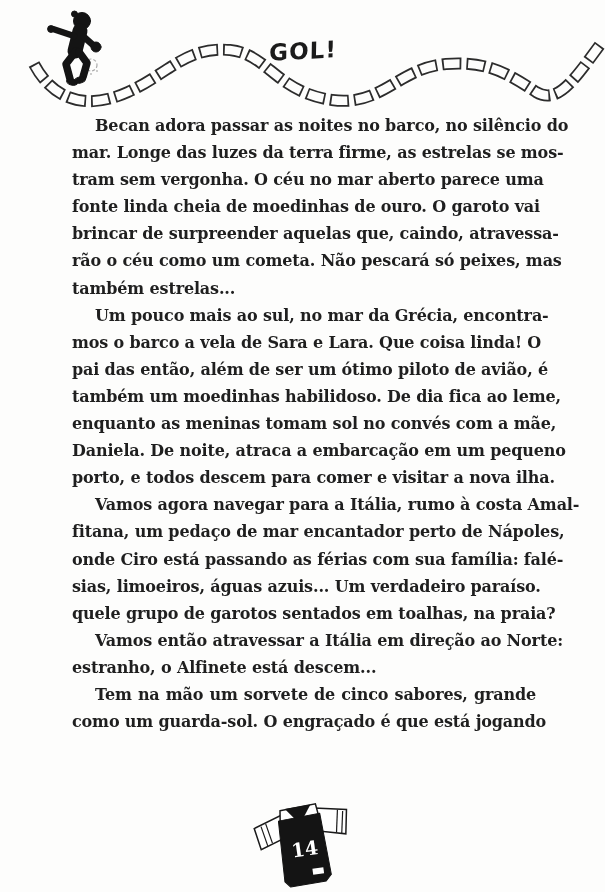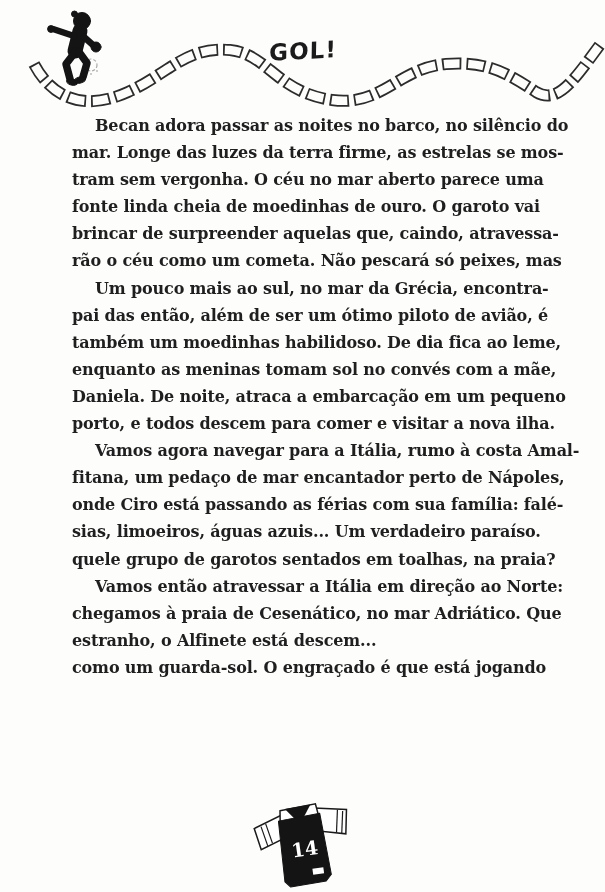"também estrelas..." div.line { html: none -> <div>também estrelas...</div> }
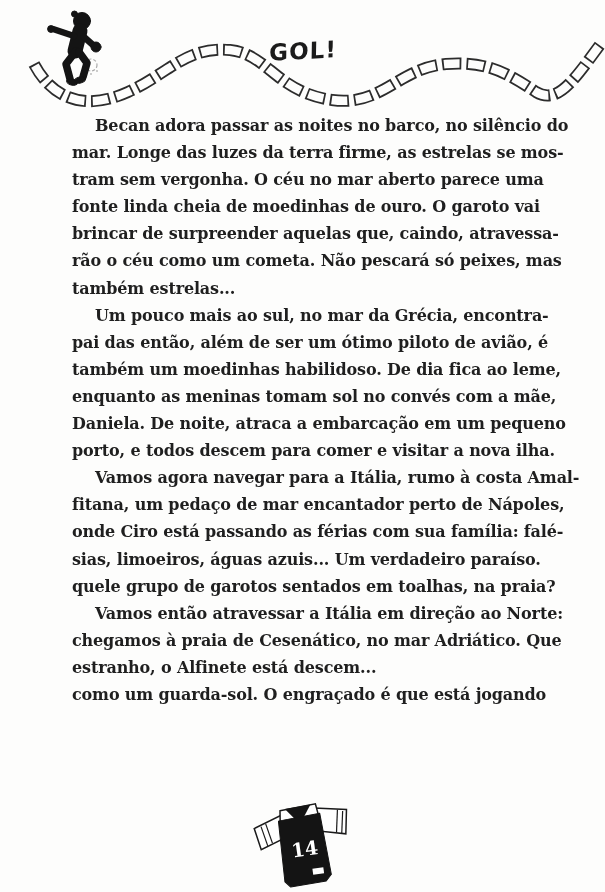"mos o barco a vela" div.line { html: none -> <div>mos o barco a vela de Sara e Lara. Que coisa linda! O</div> }
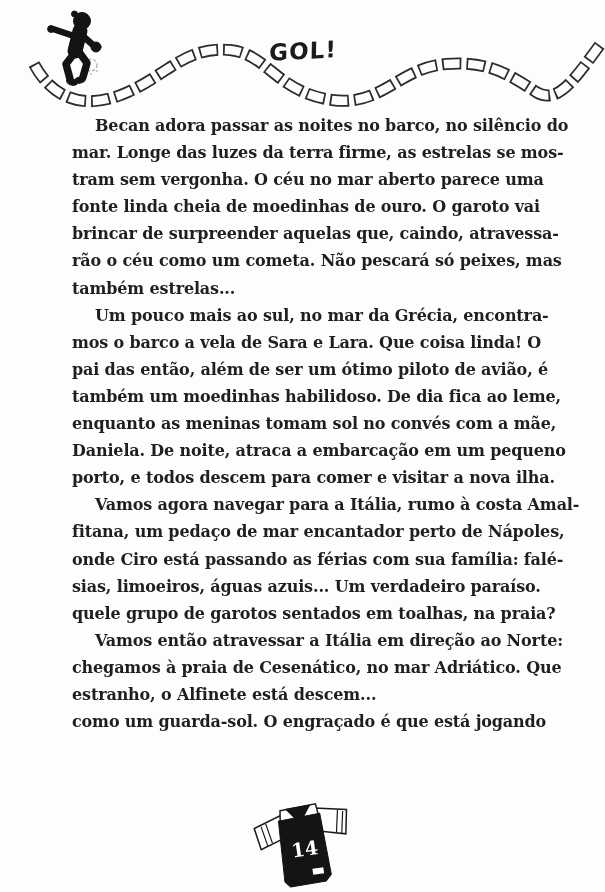"chegamos à praia de Cesenático," div.line { html: <div>chegamos à praia de Cesenático, no mar Adriático. Que</div> -> none }
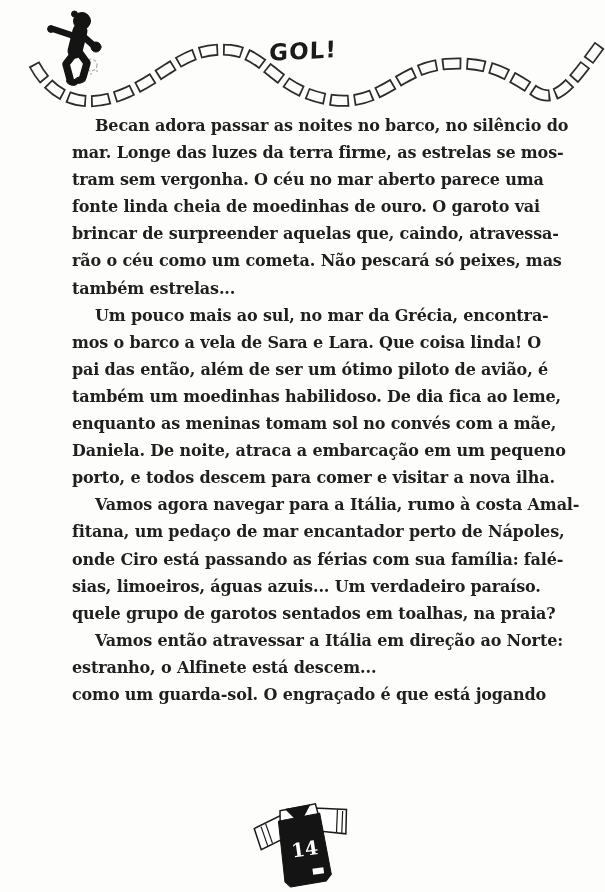"Tem na mão um sorvete" div.line { html: none -> <div>Tem na mão um sorvete de cinco sabores, grande</div> }
